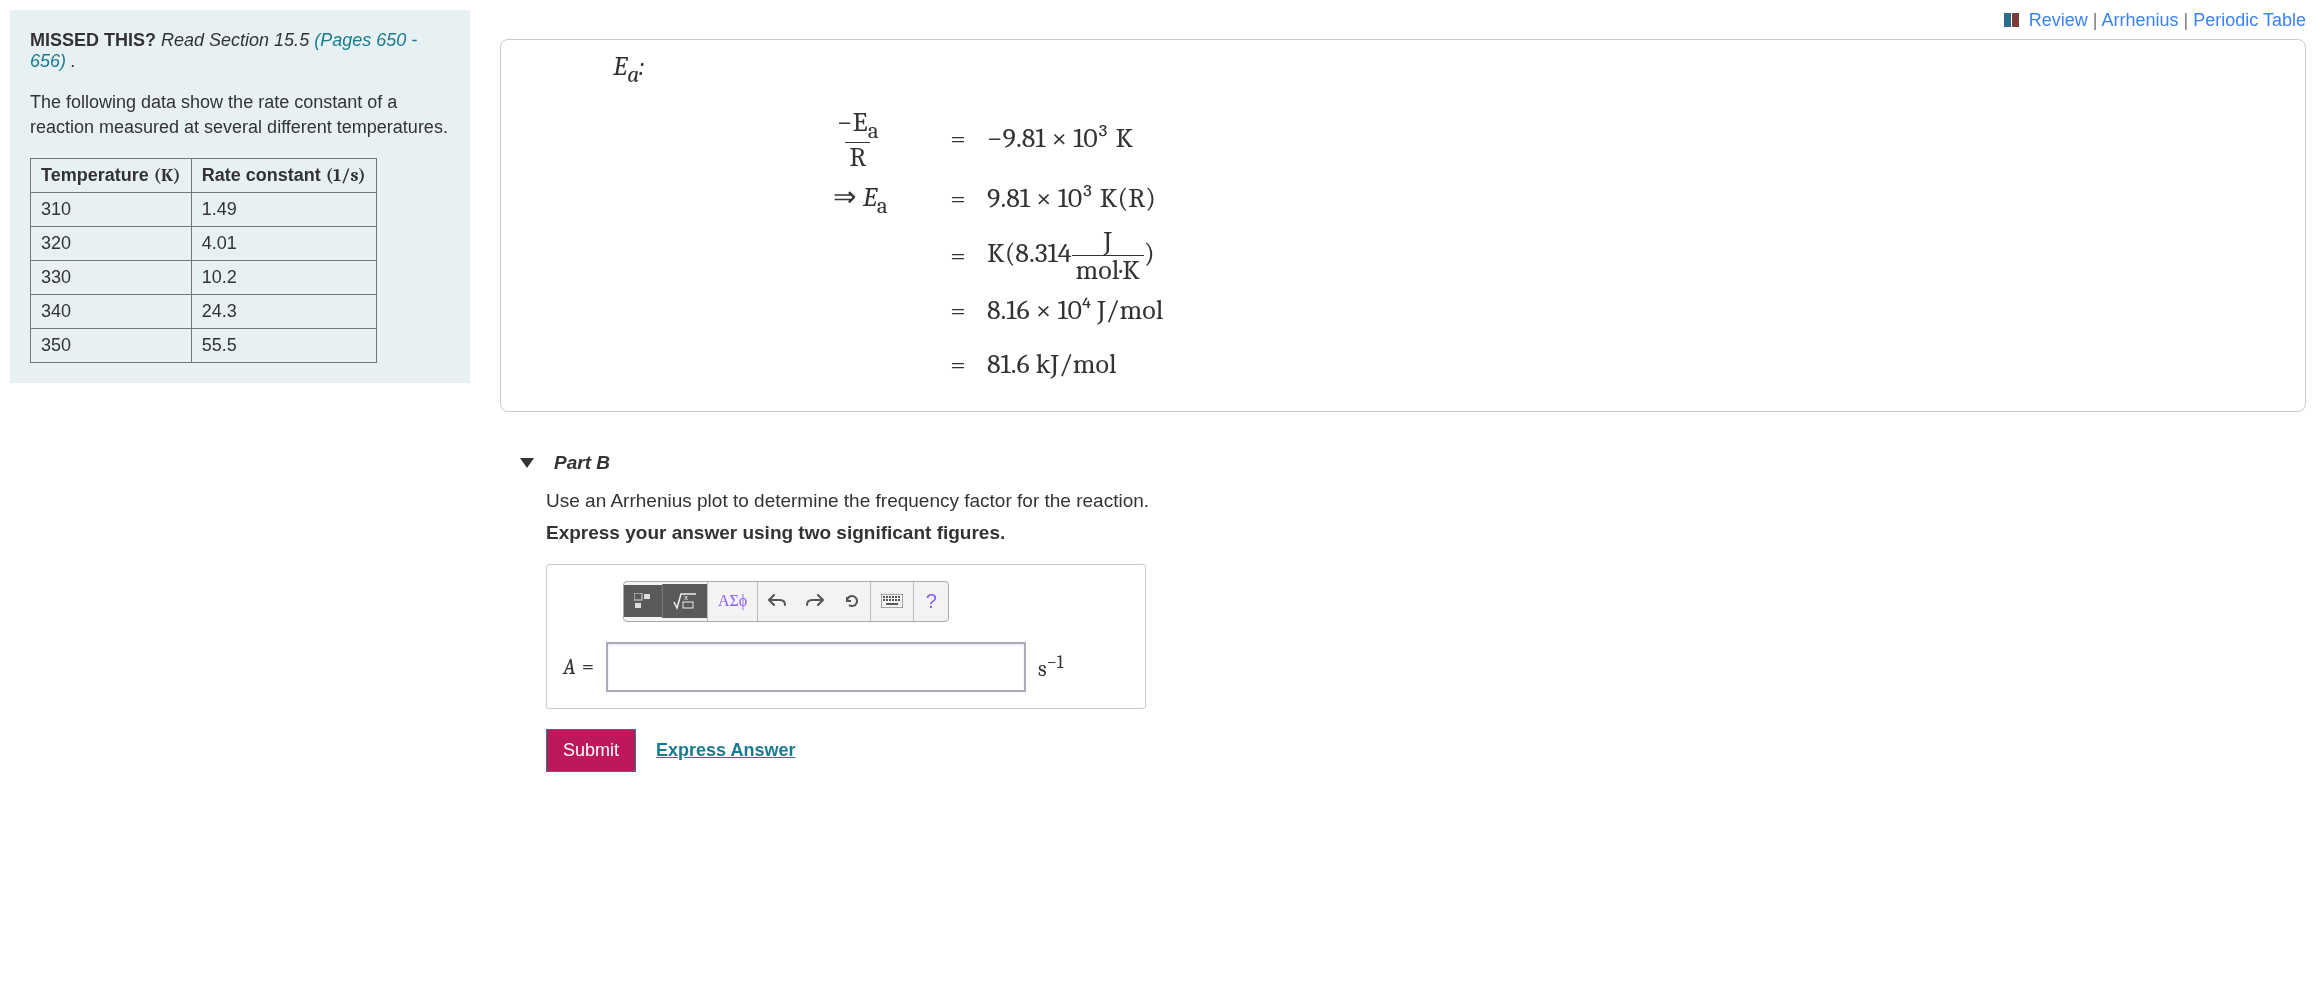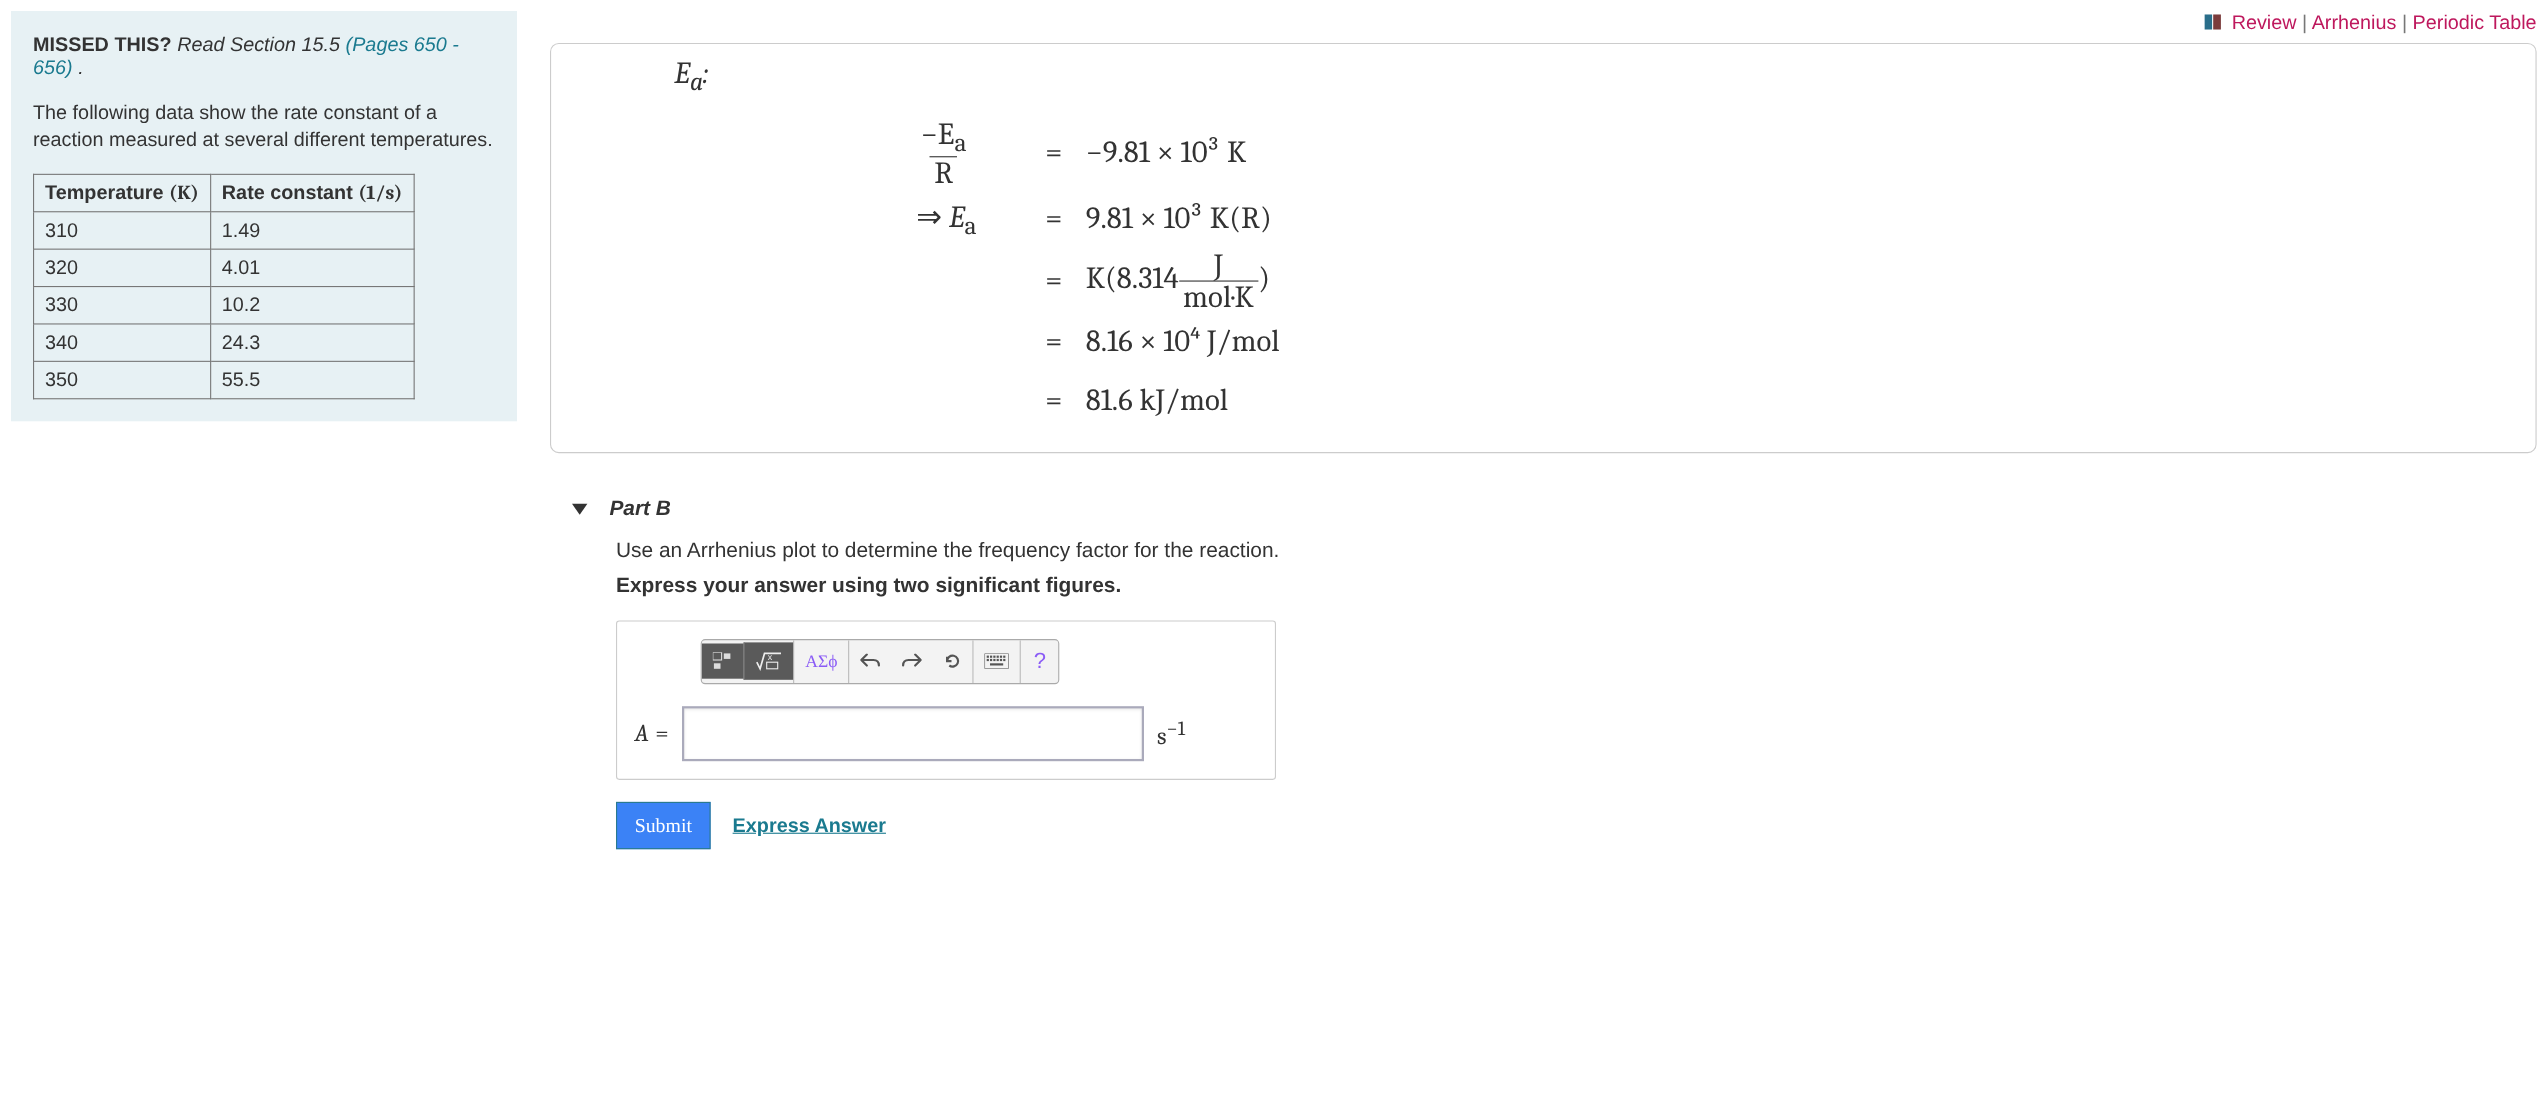"Review" .toplinks .tl { color: #be185d -> #3b82f6 }
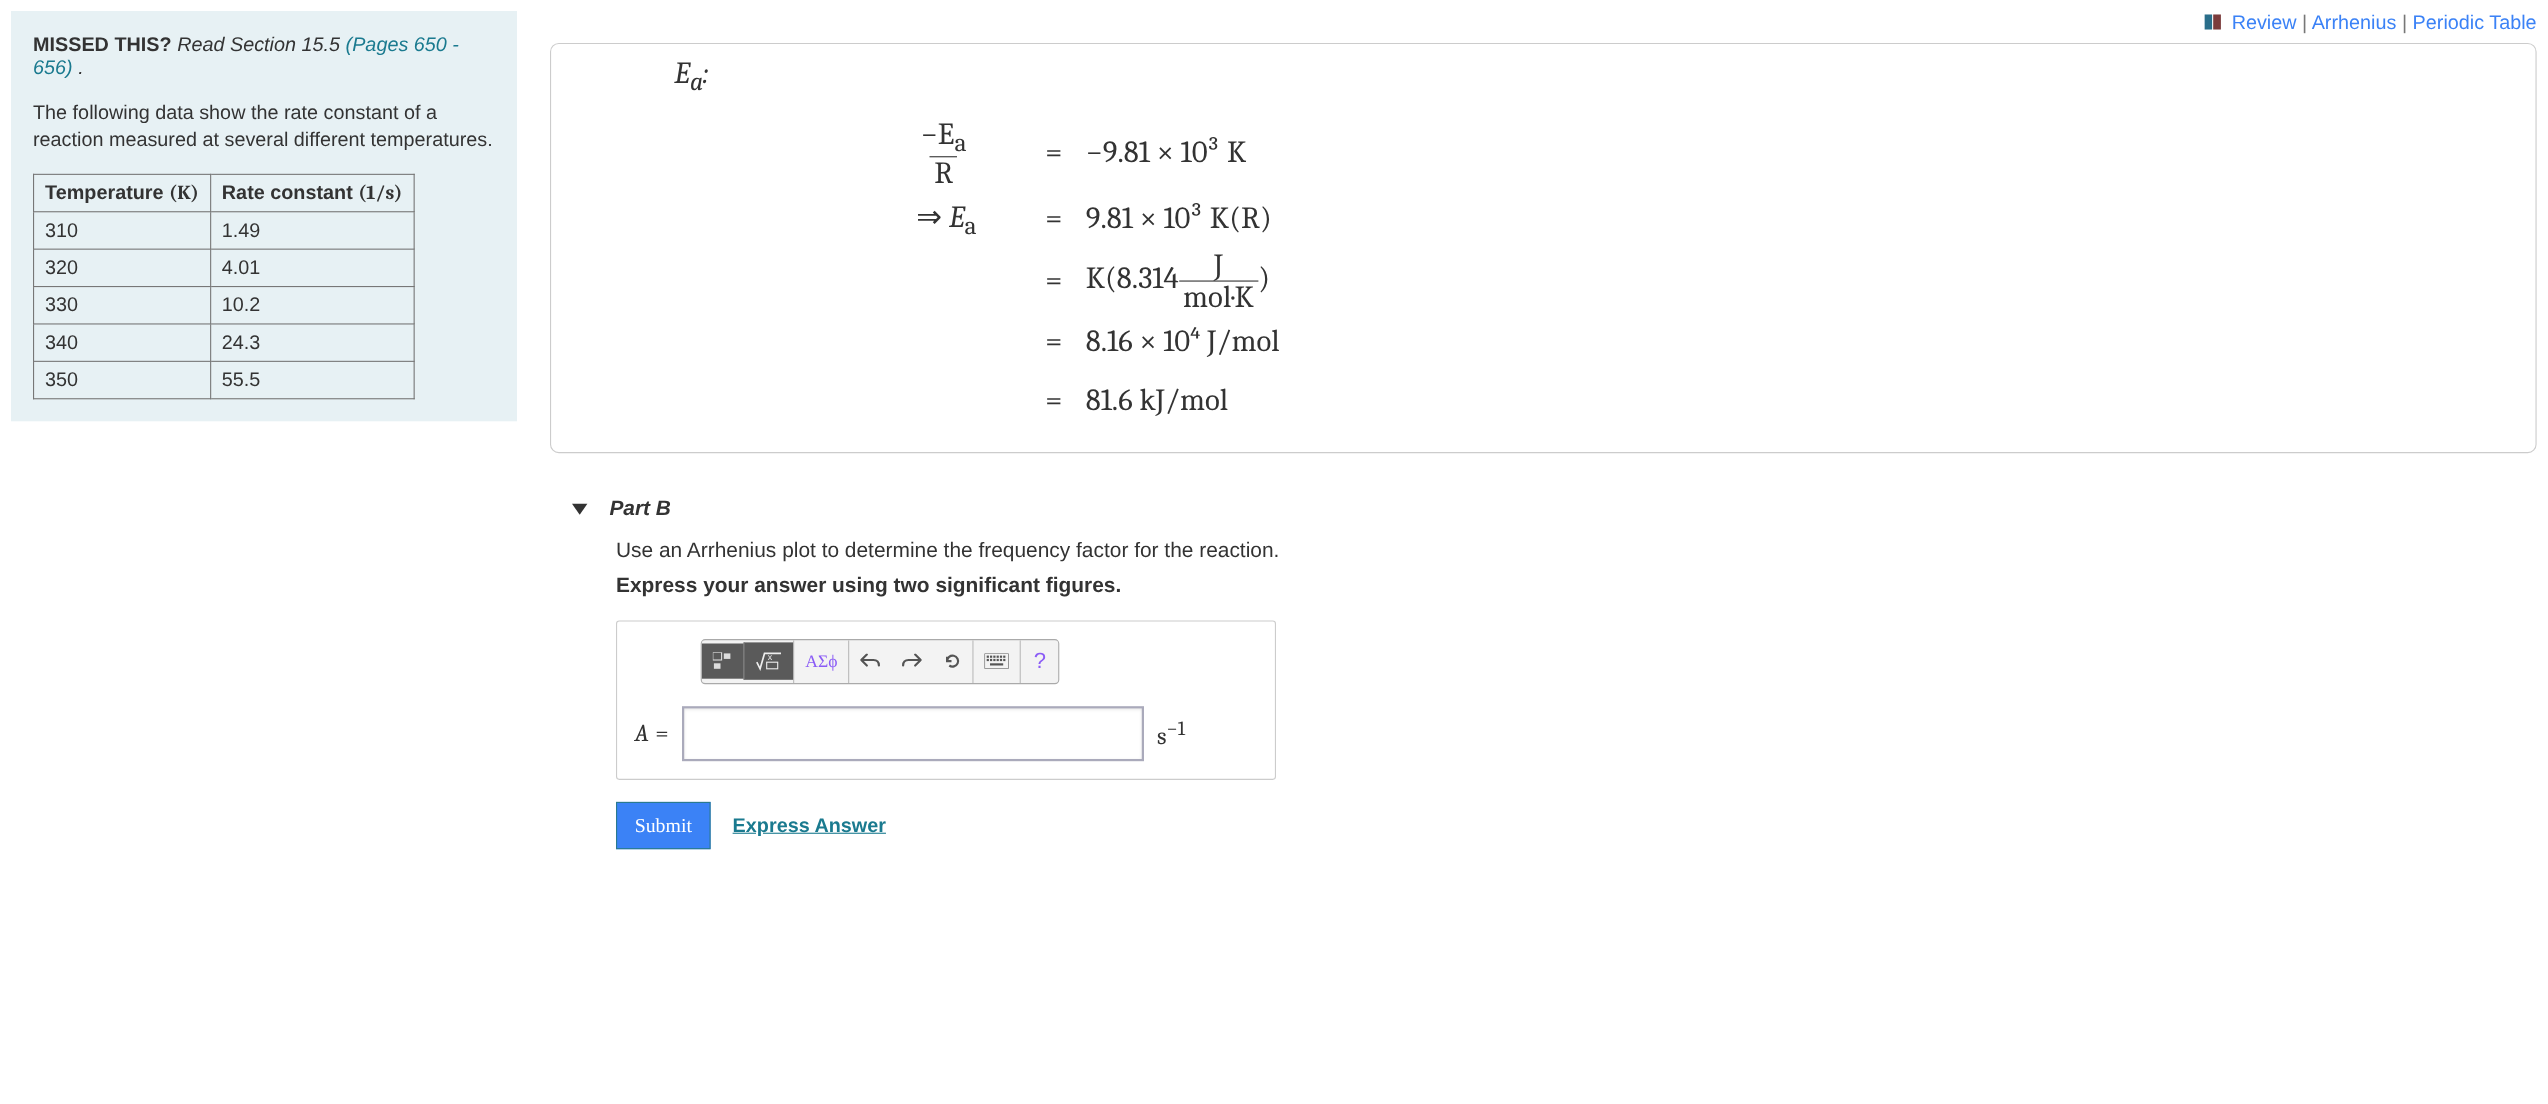"Use an Arrhenius plot to" .part-body { margin-left: 60px -> 46px }
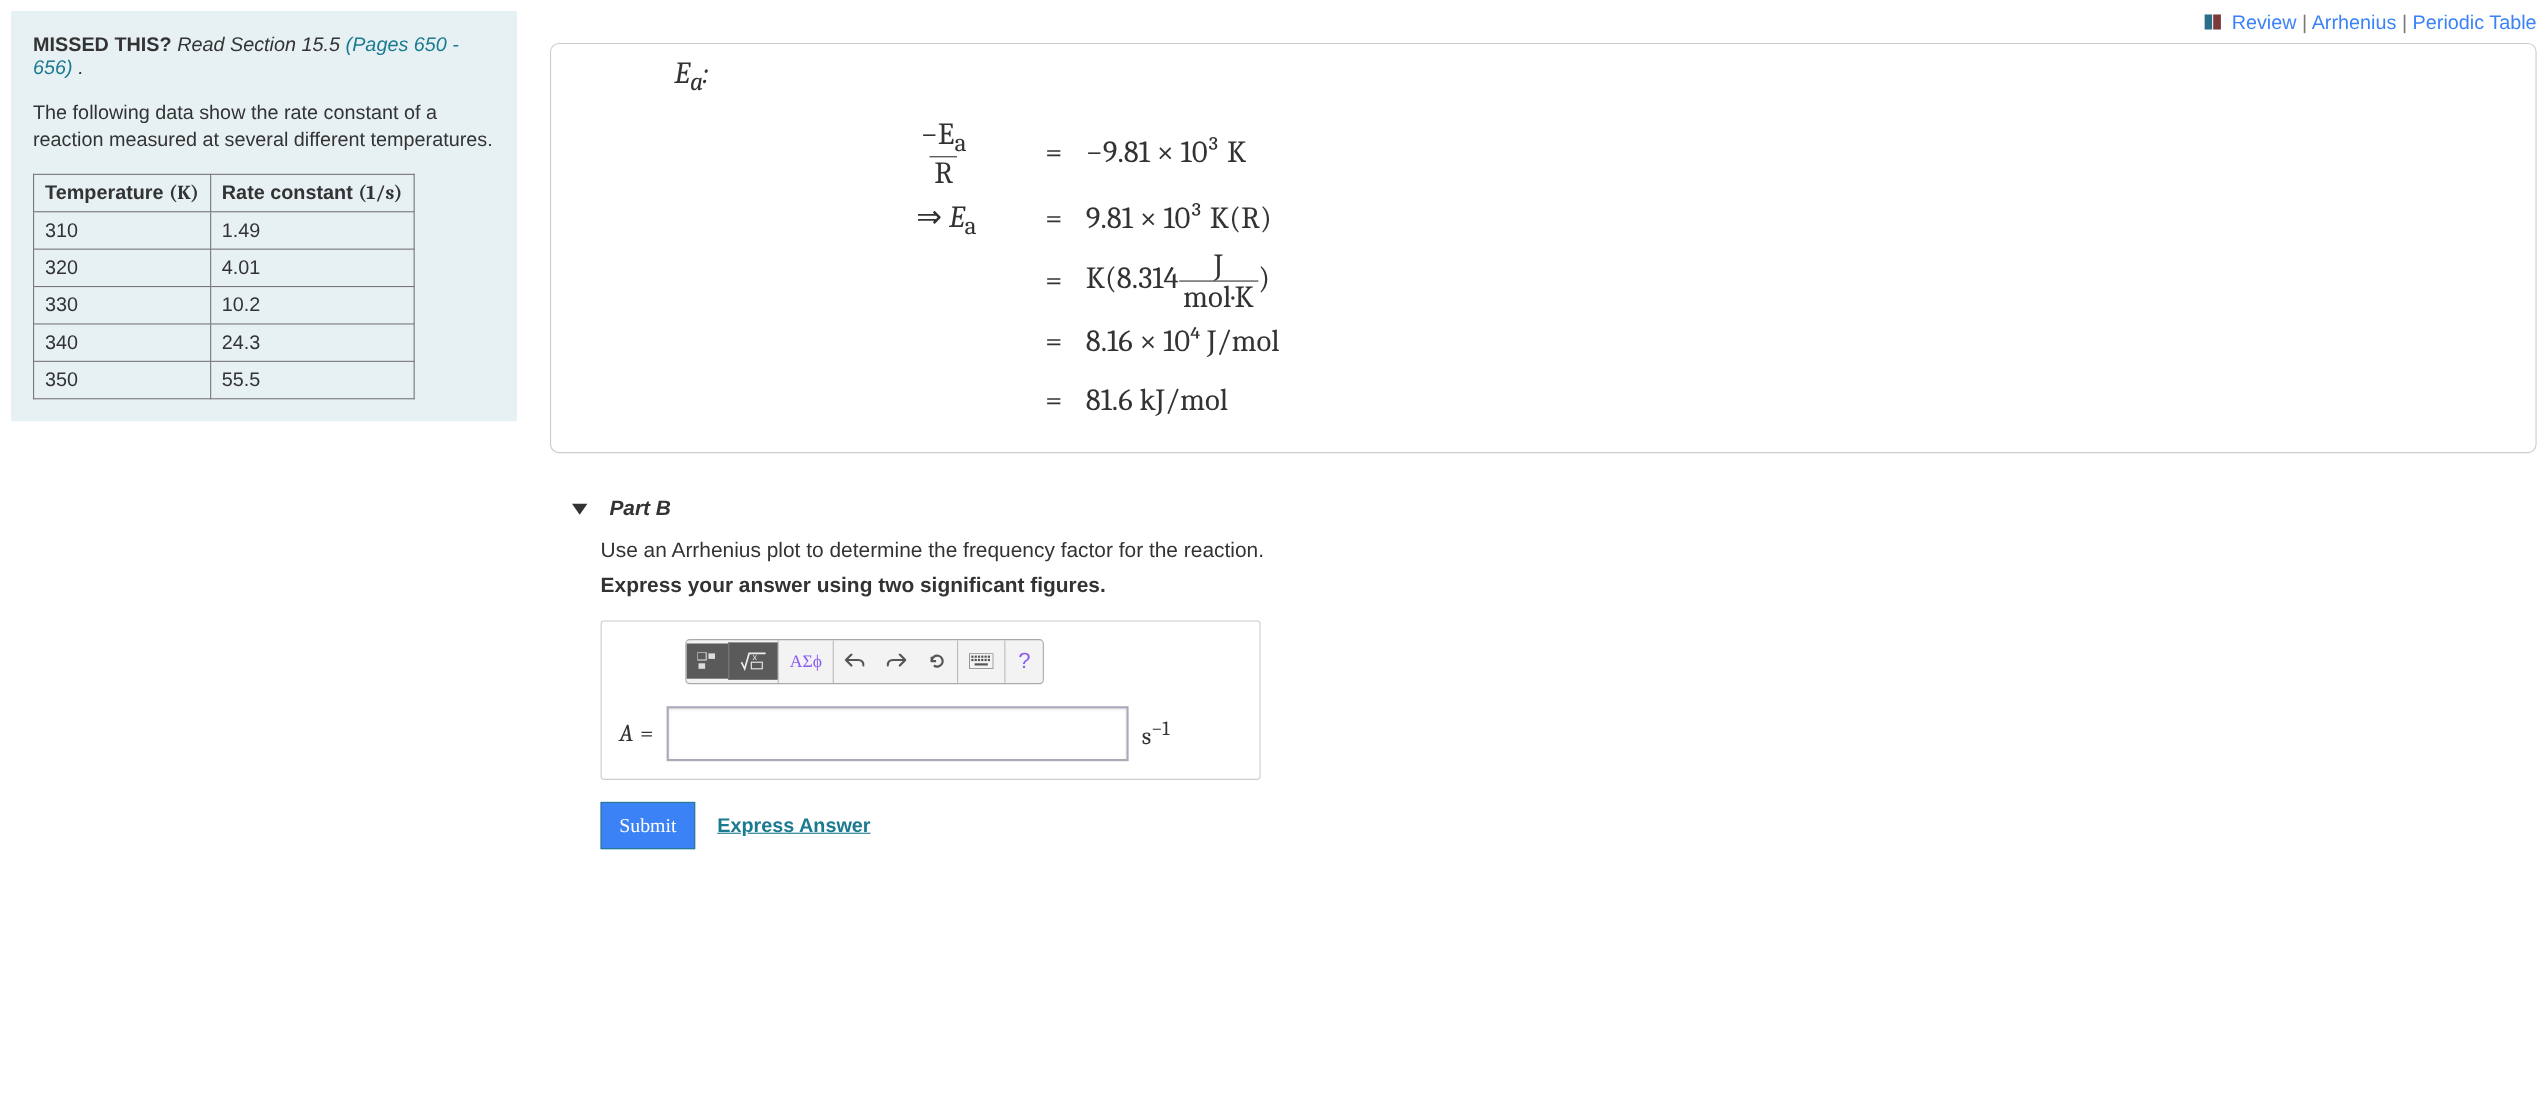"Submit" .submit-btn { background: #3b82f6 -> #be185d; font-family: Liberation Serif, serif -> none }
